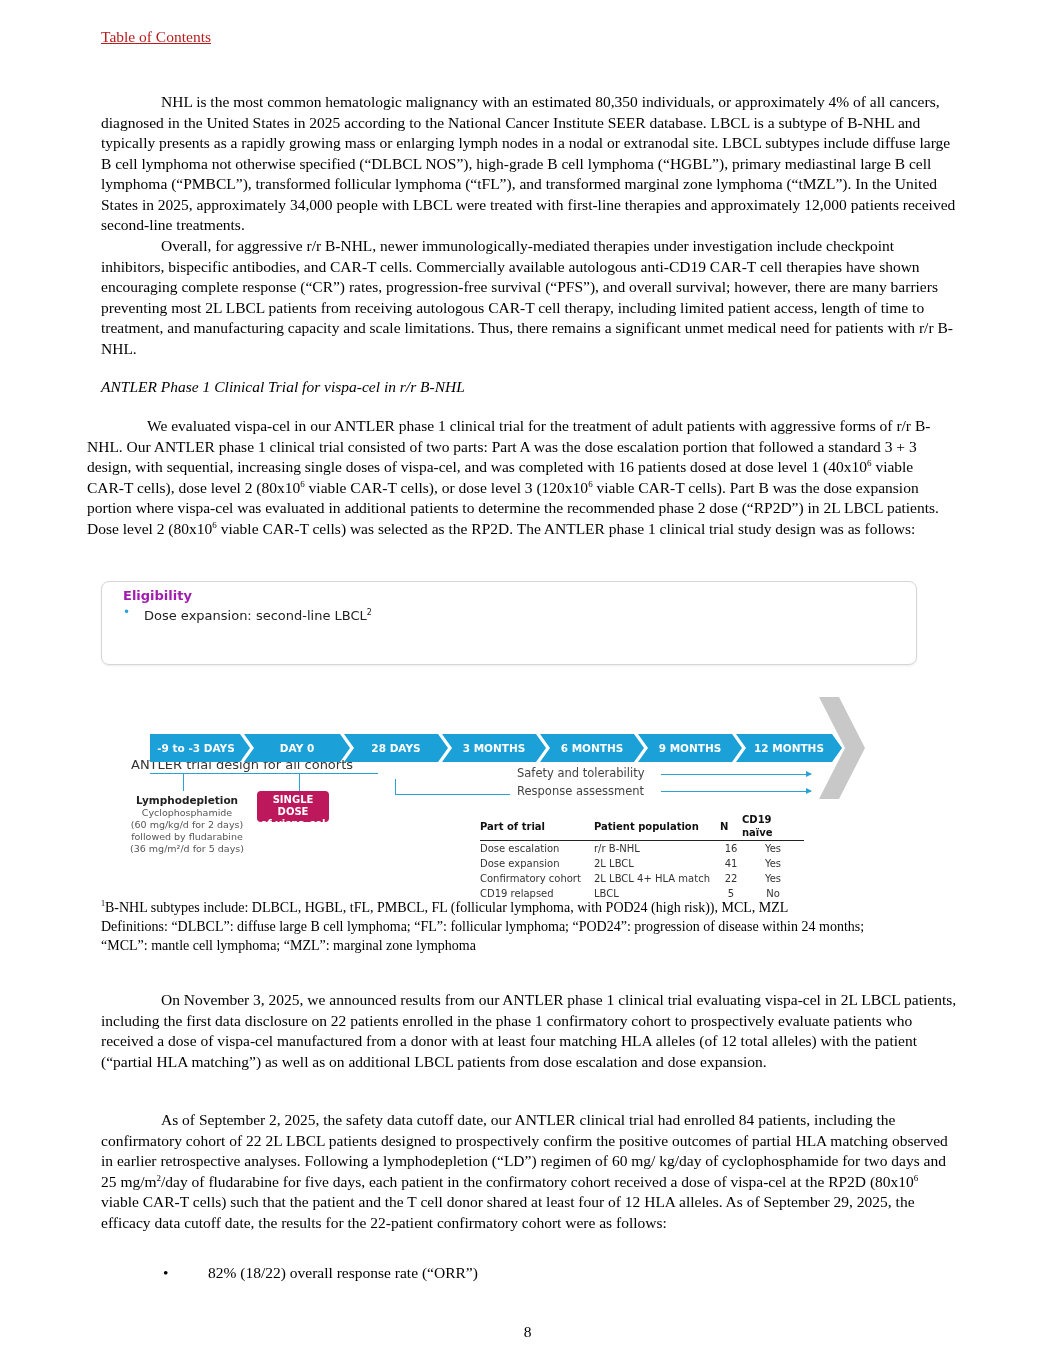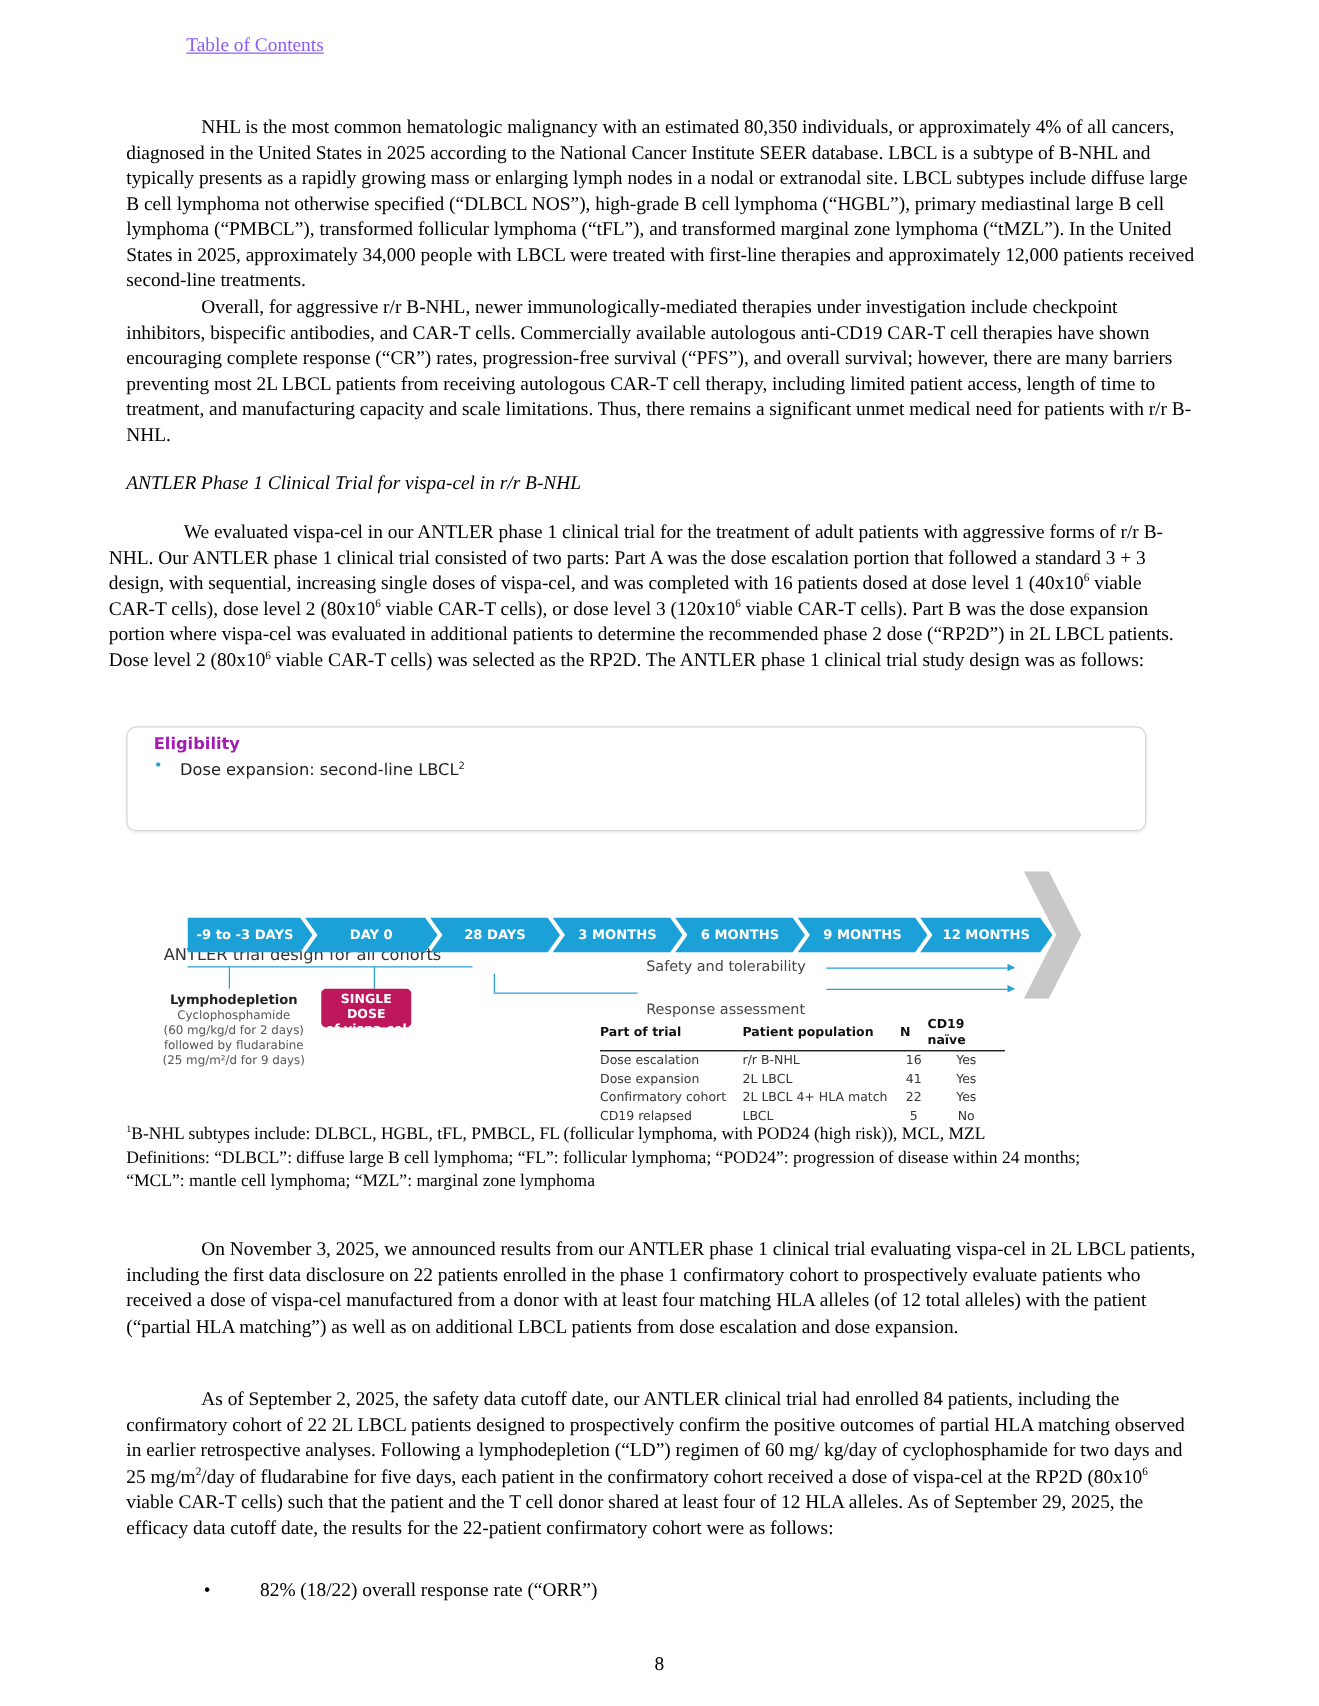"Table of Contents" .toc { color: #8b5cf6 -> #b91c1c; margin-left: 48px -> none }
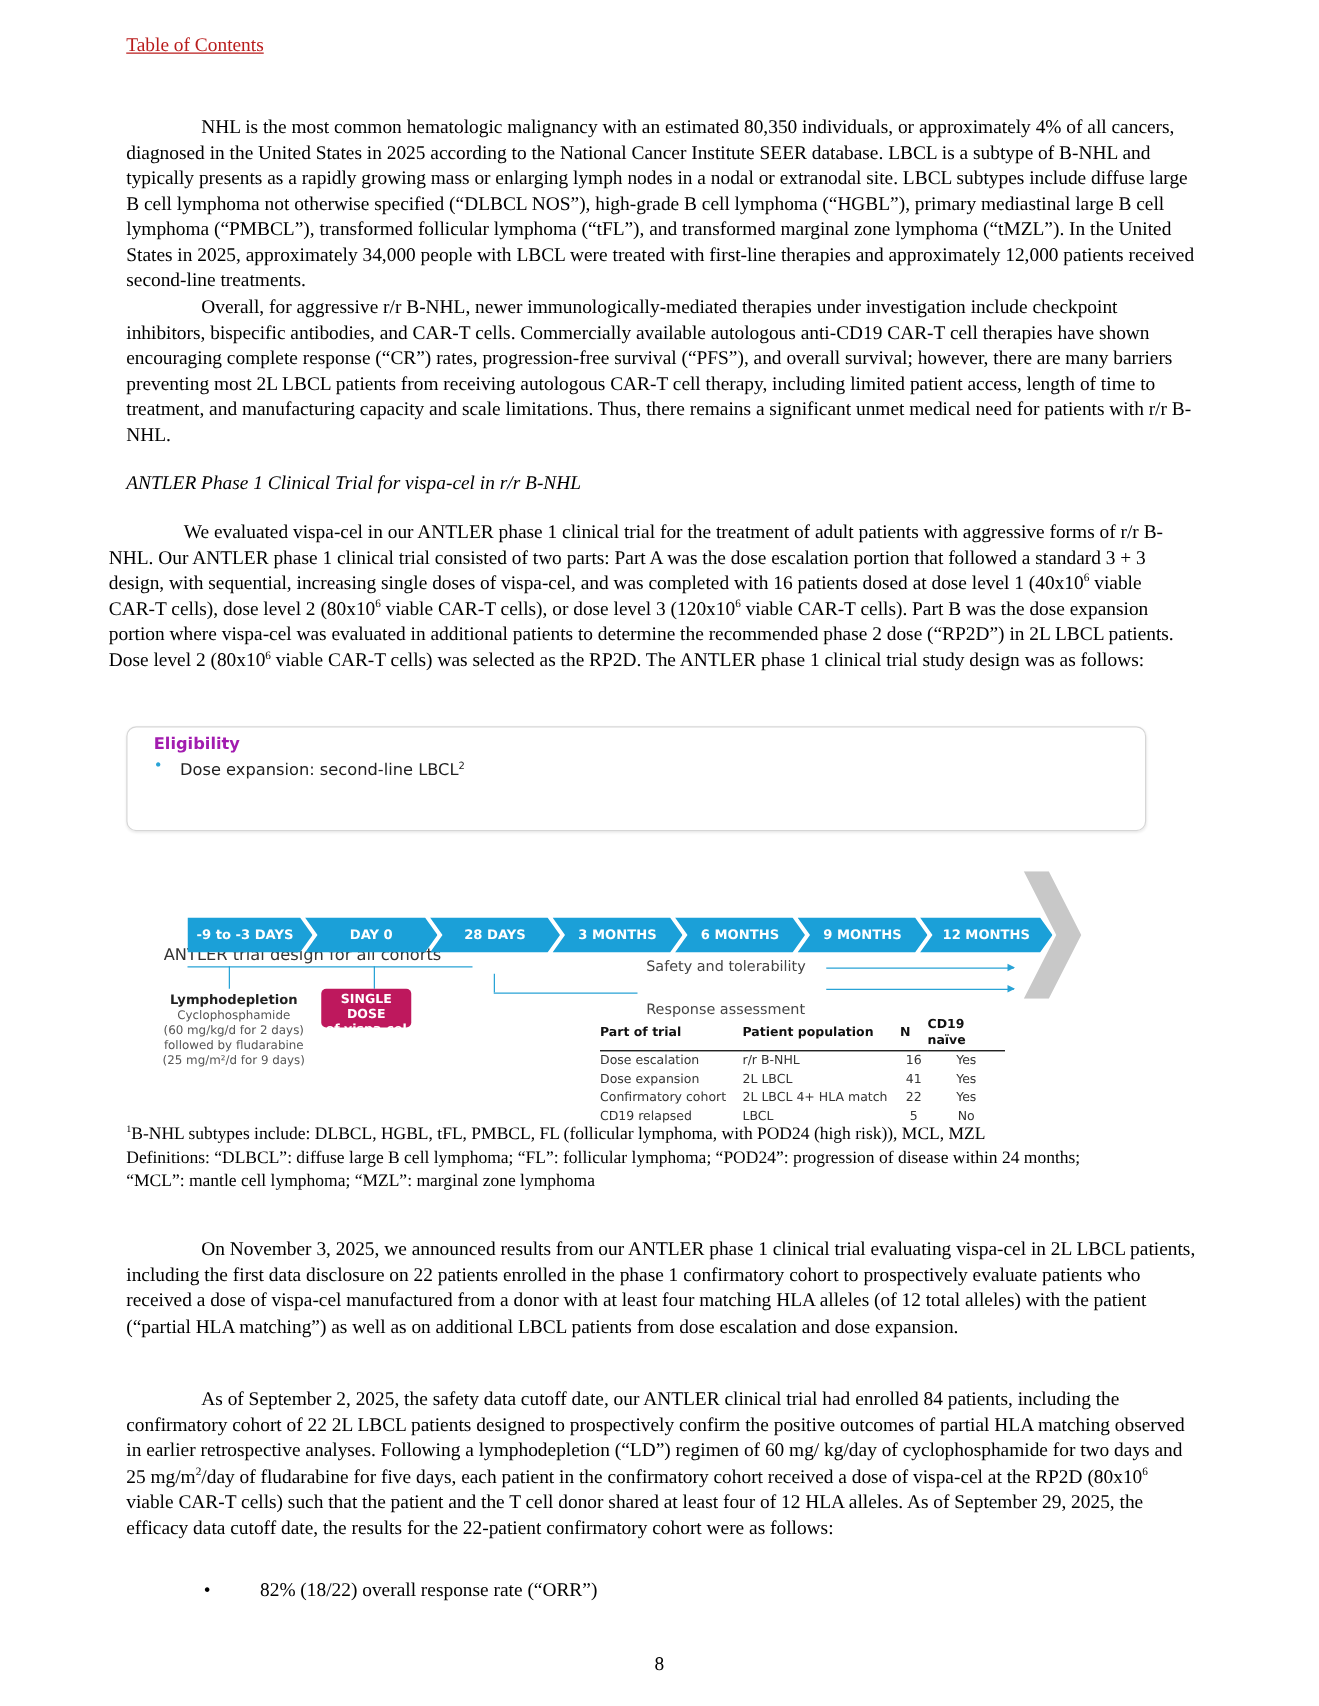"Response assessment" div.tl-label { margin-top: 16px -> none }
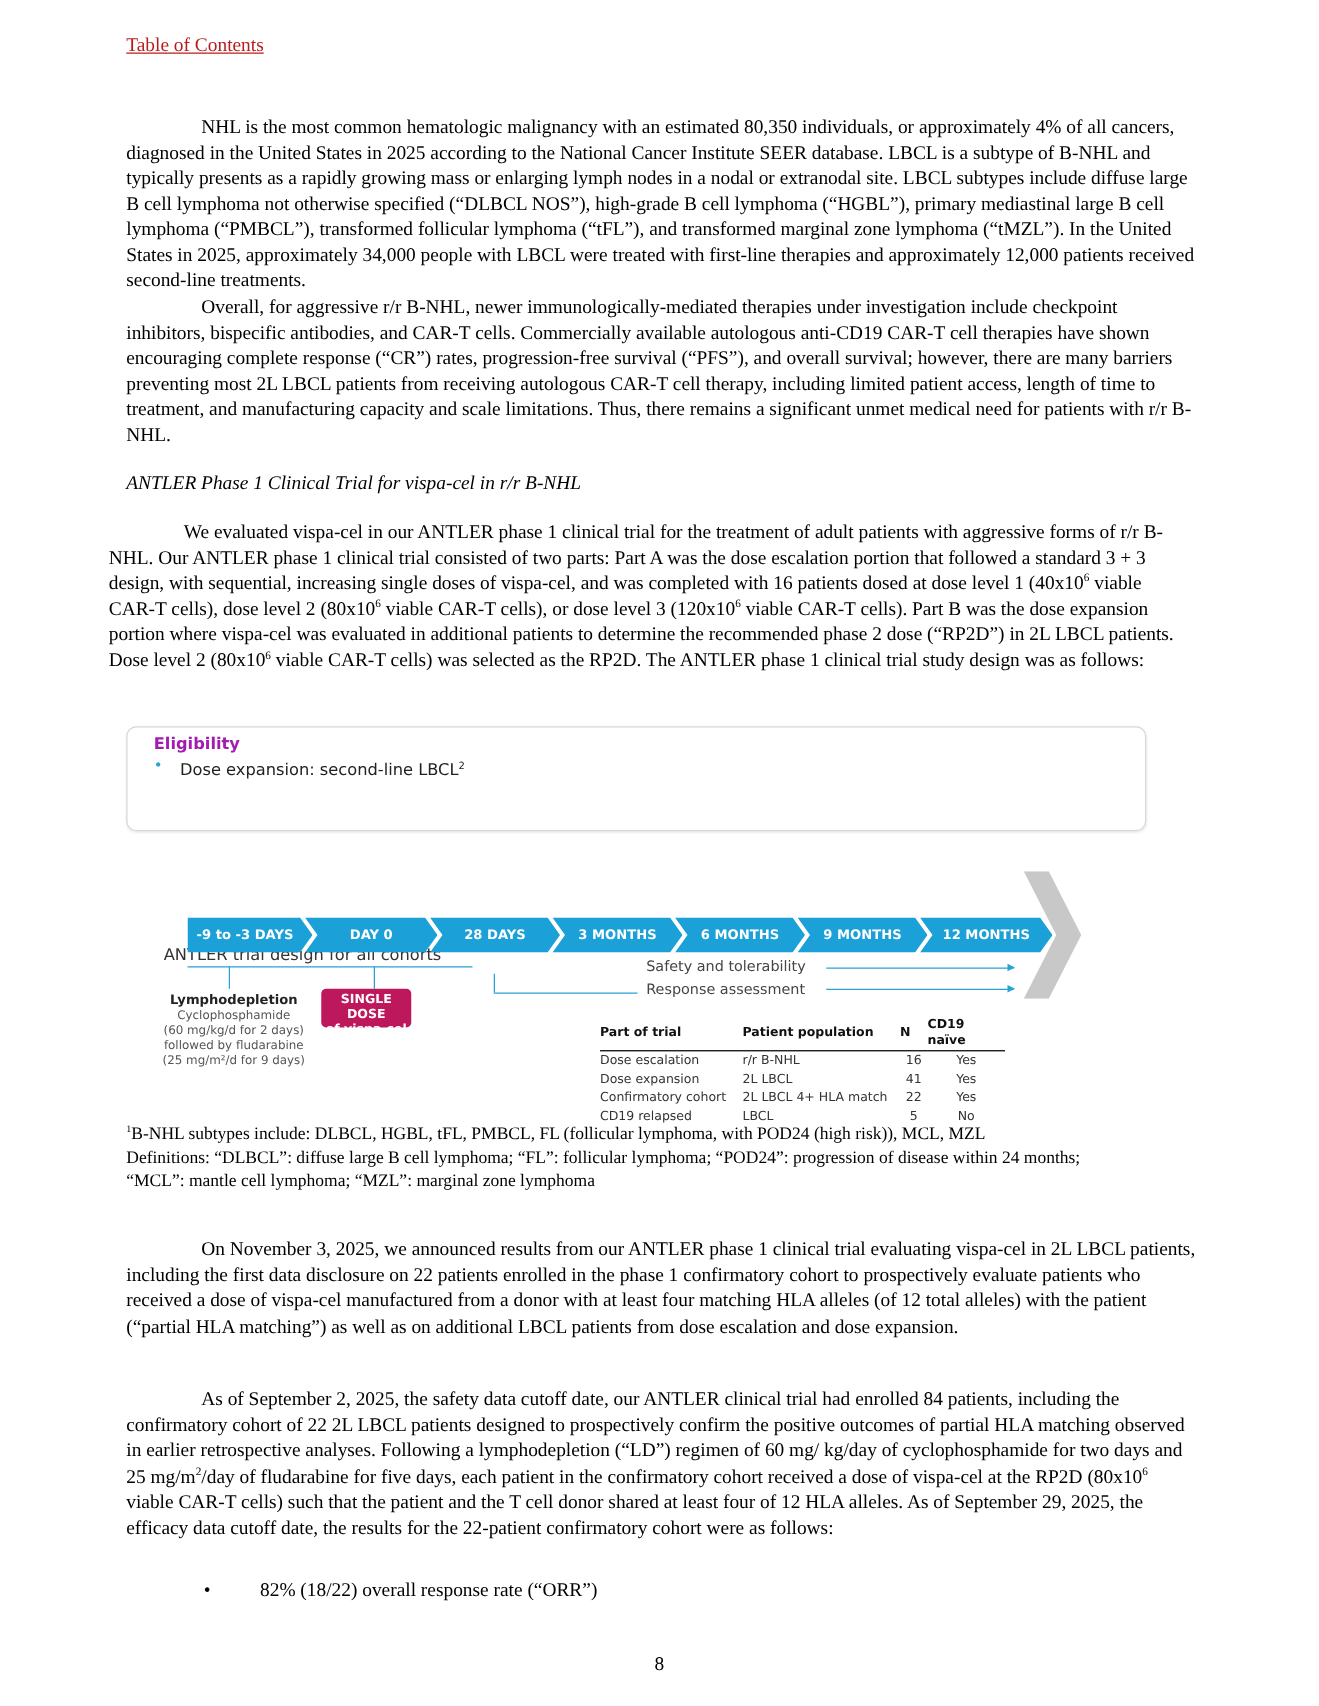"(25 mg/m²/d for 9 days)" div { text: 25 mg/m²/d for 9 -> 36 mg/m²/d for 5 }
